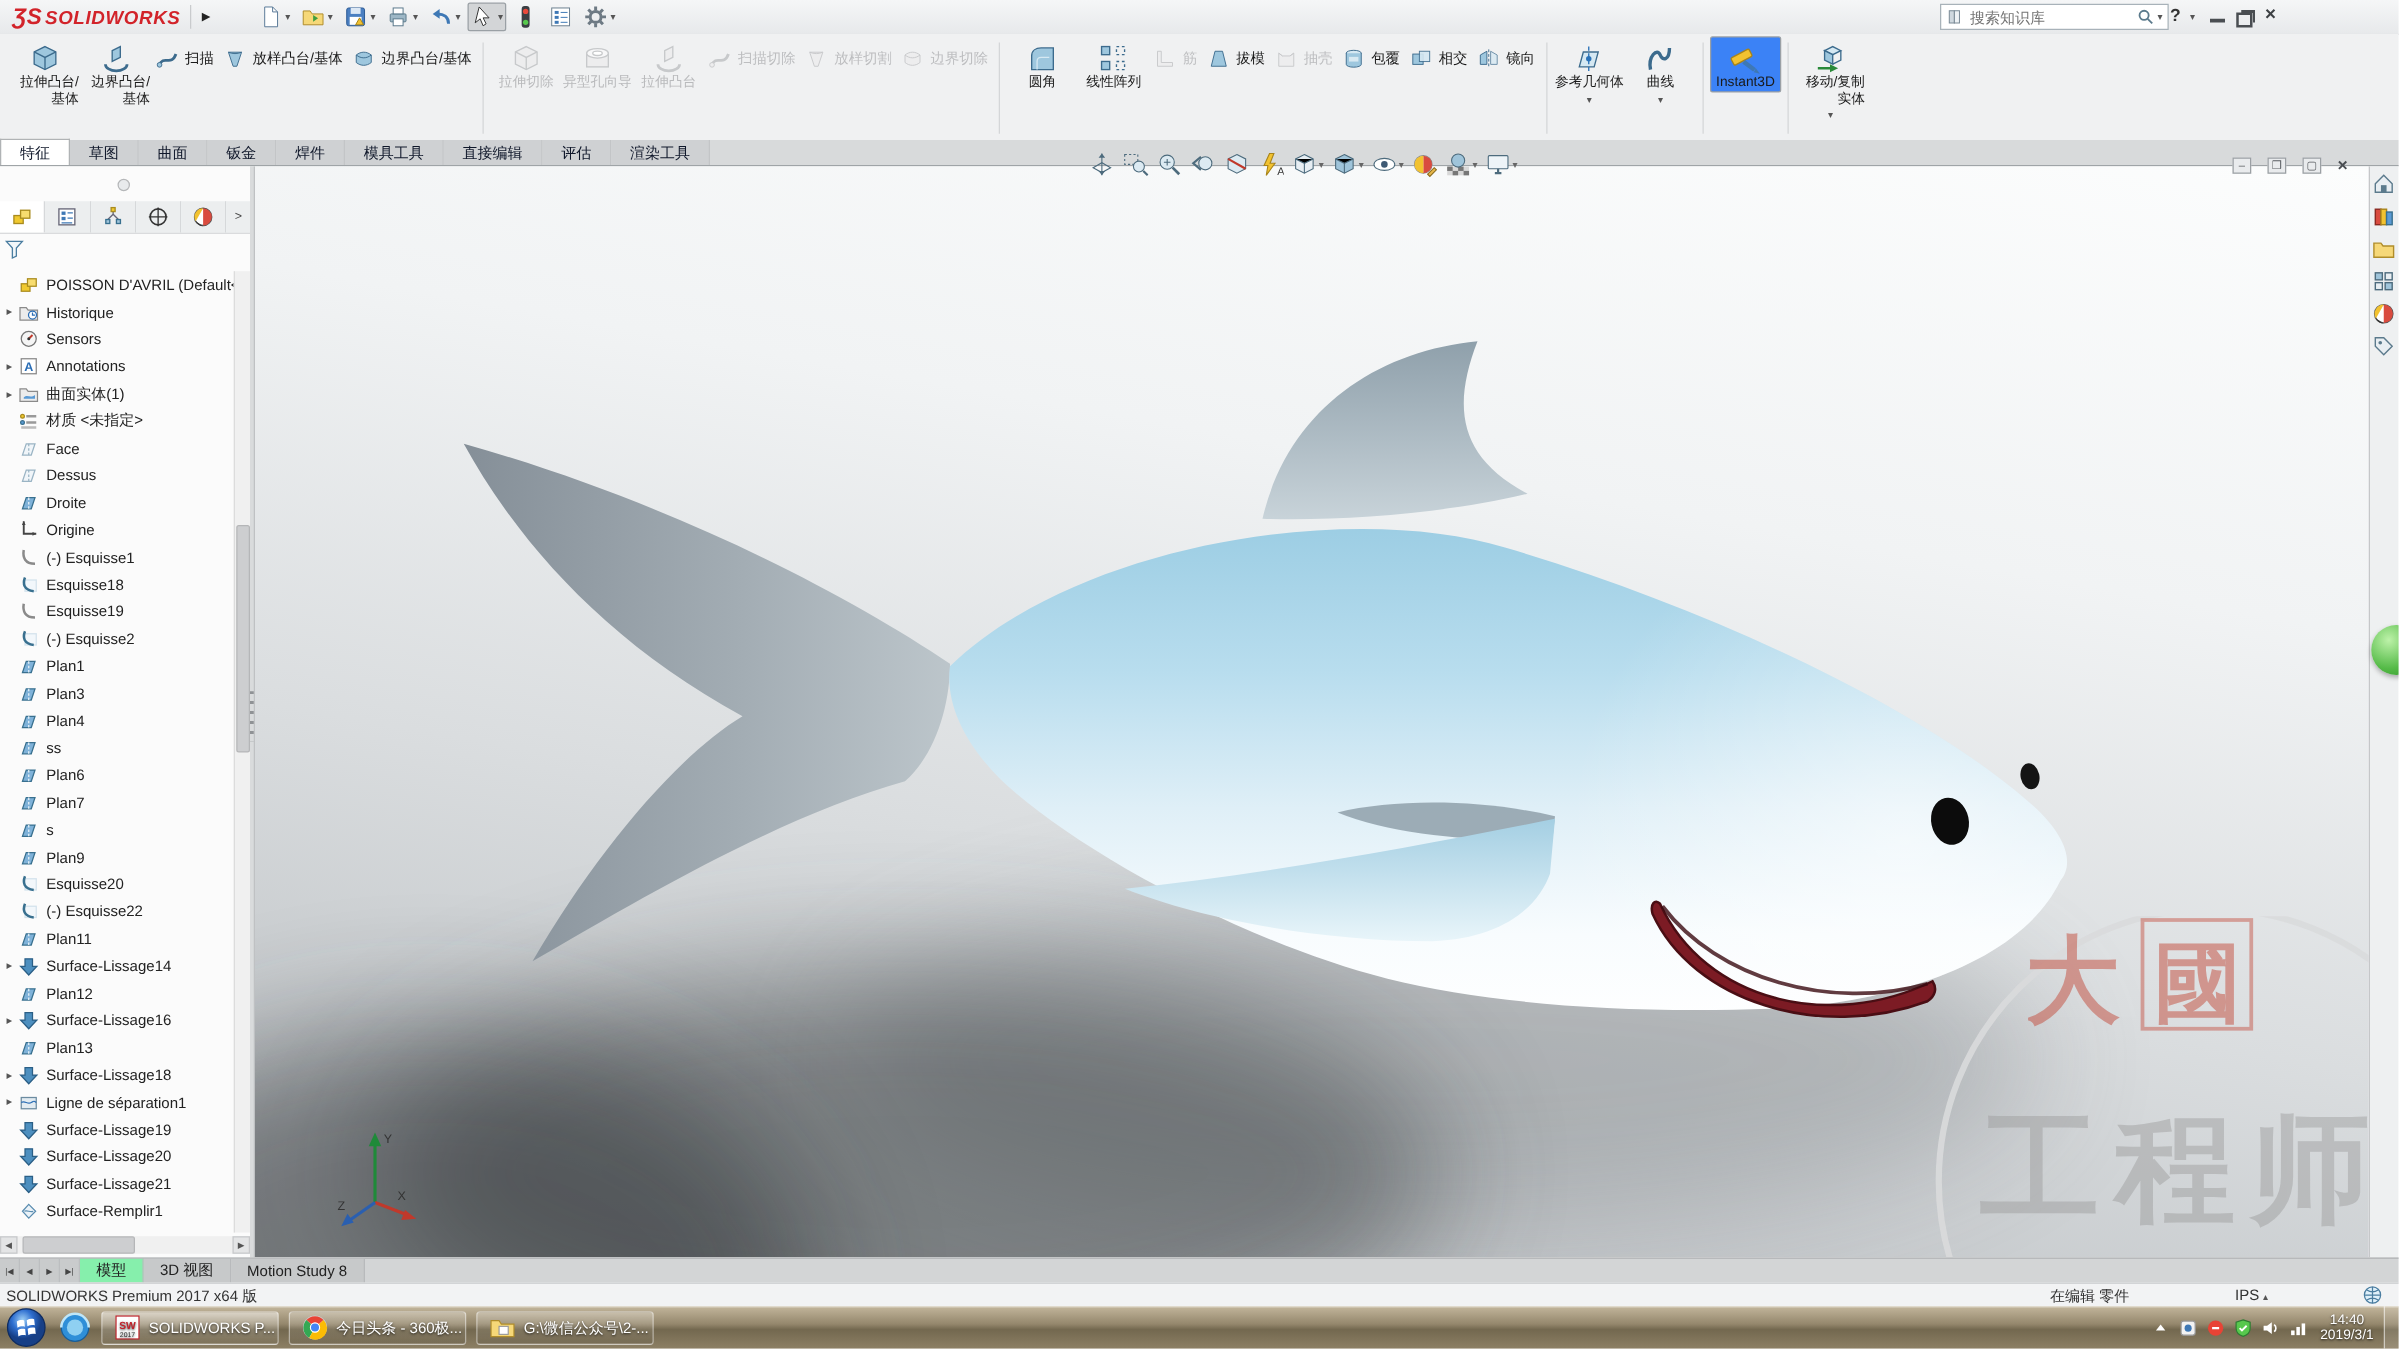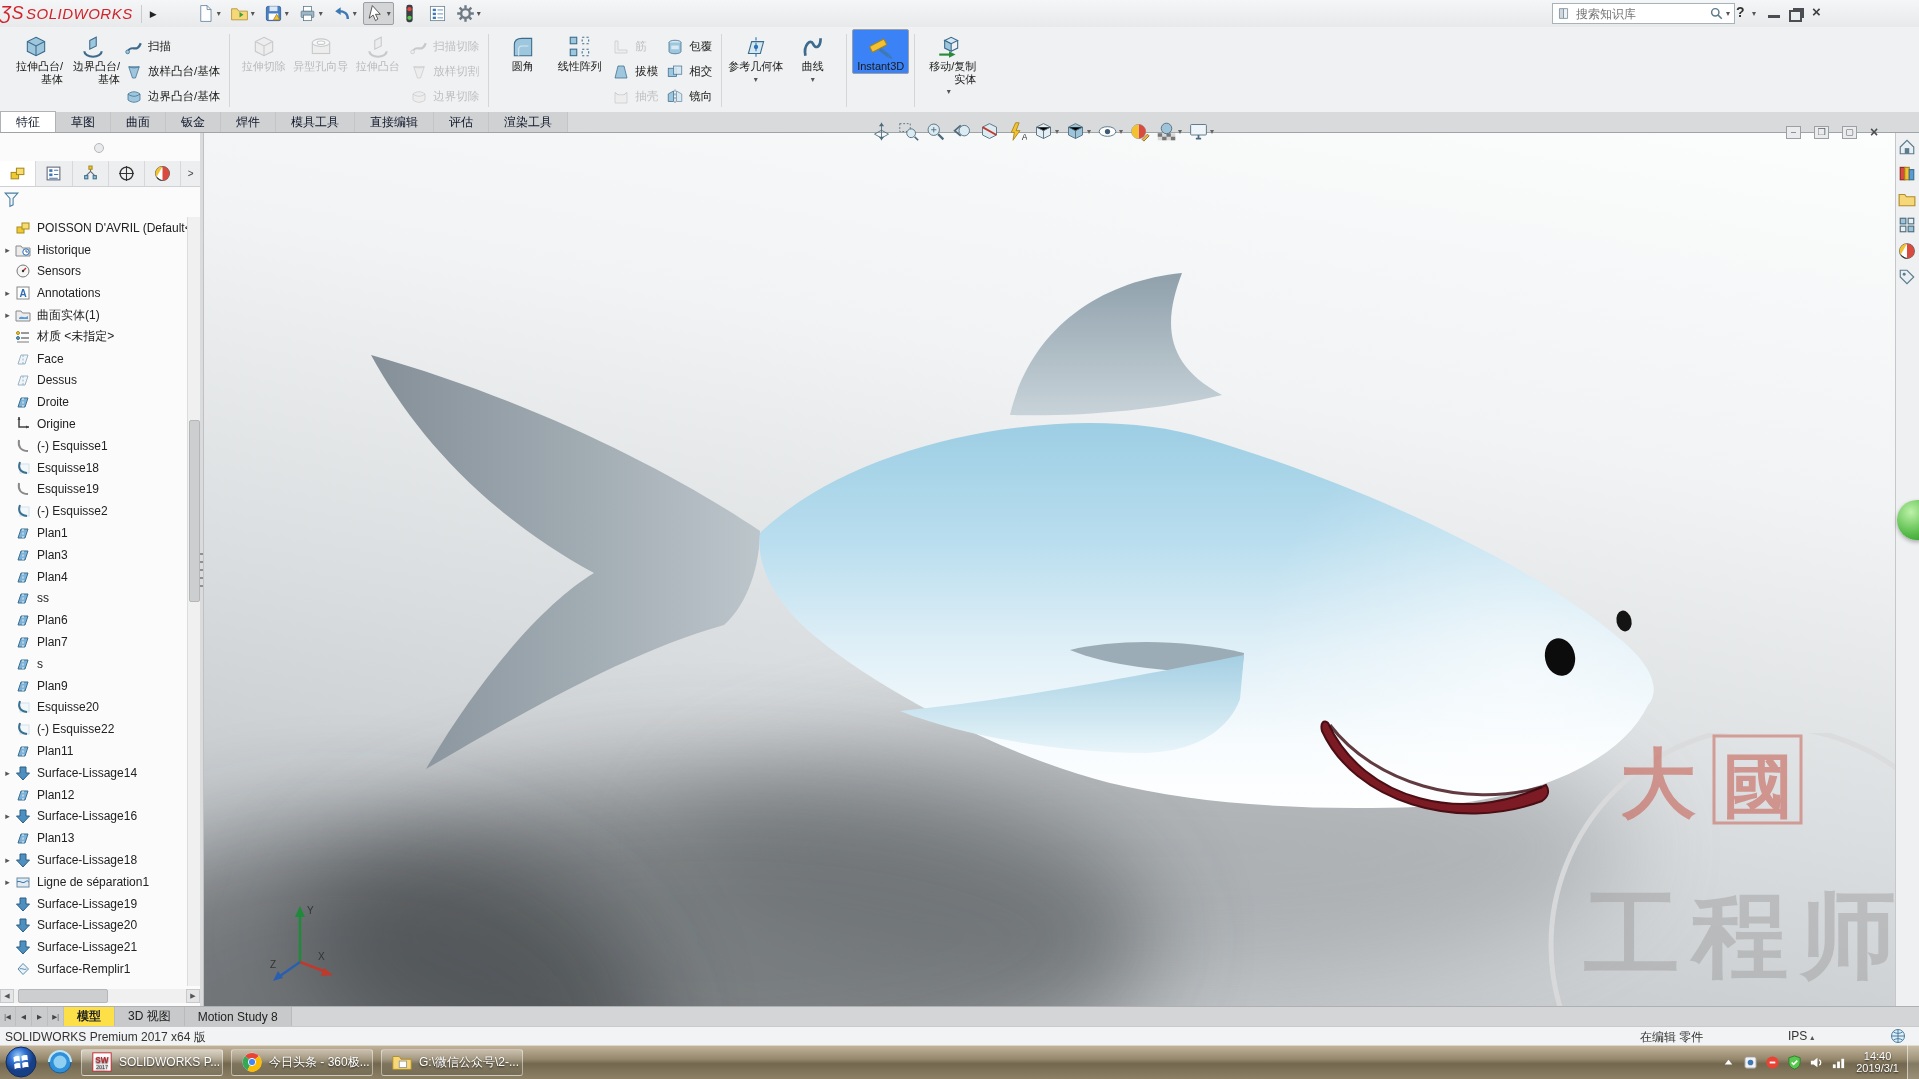"ƷSSOLIDWORKS" #logo { font-weight: normal -> bold; margin-left: none -> 10px }
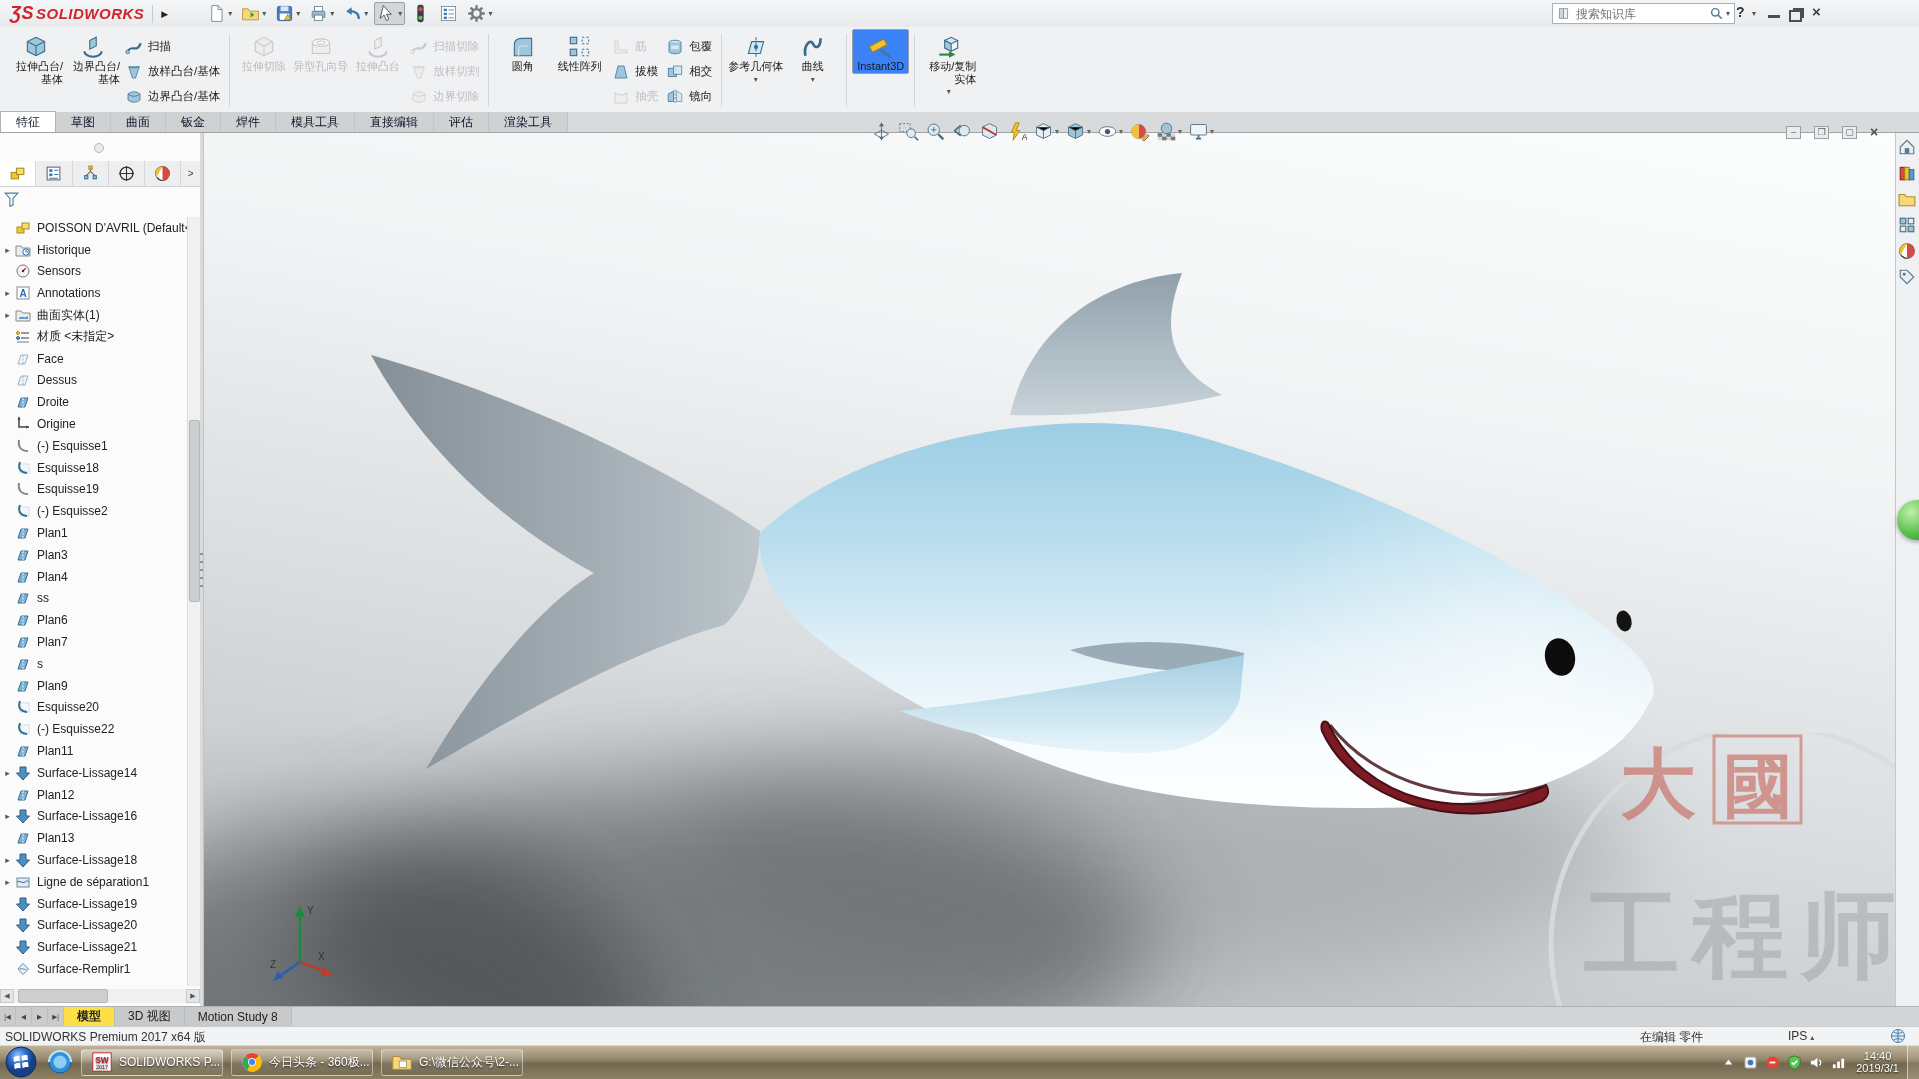"扫描" .rcol { flex-direction: column -> row }
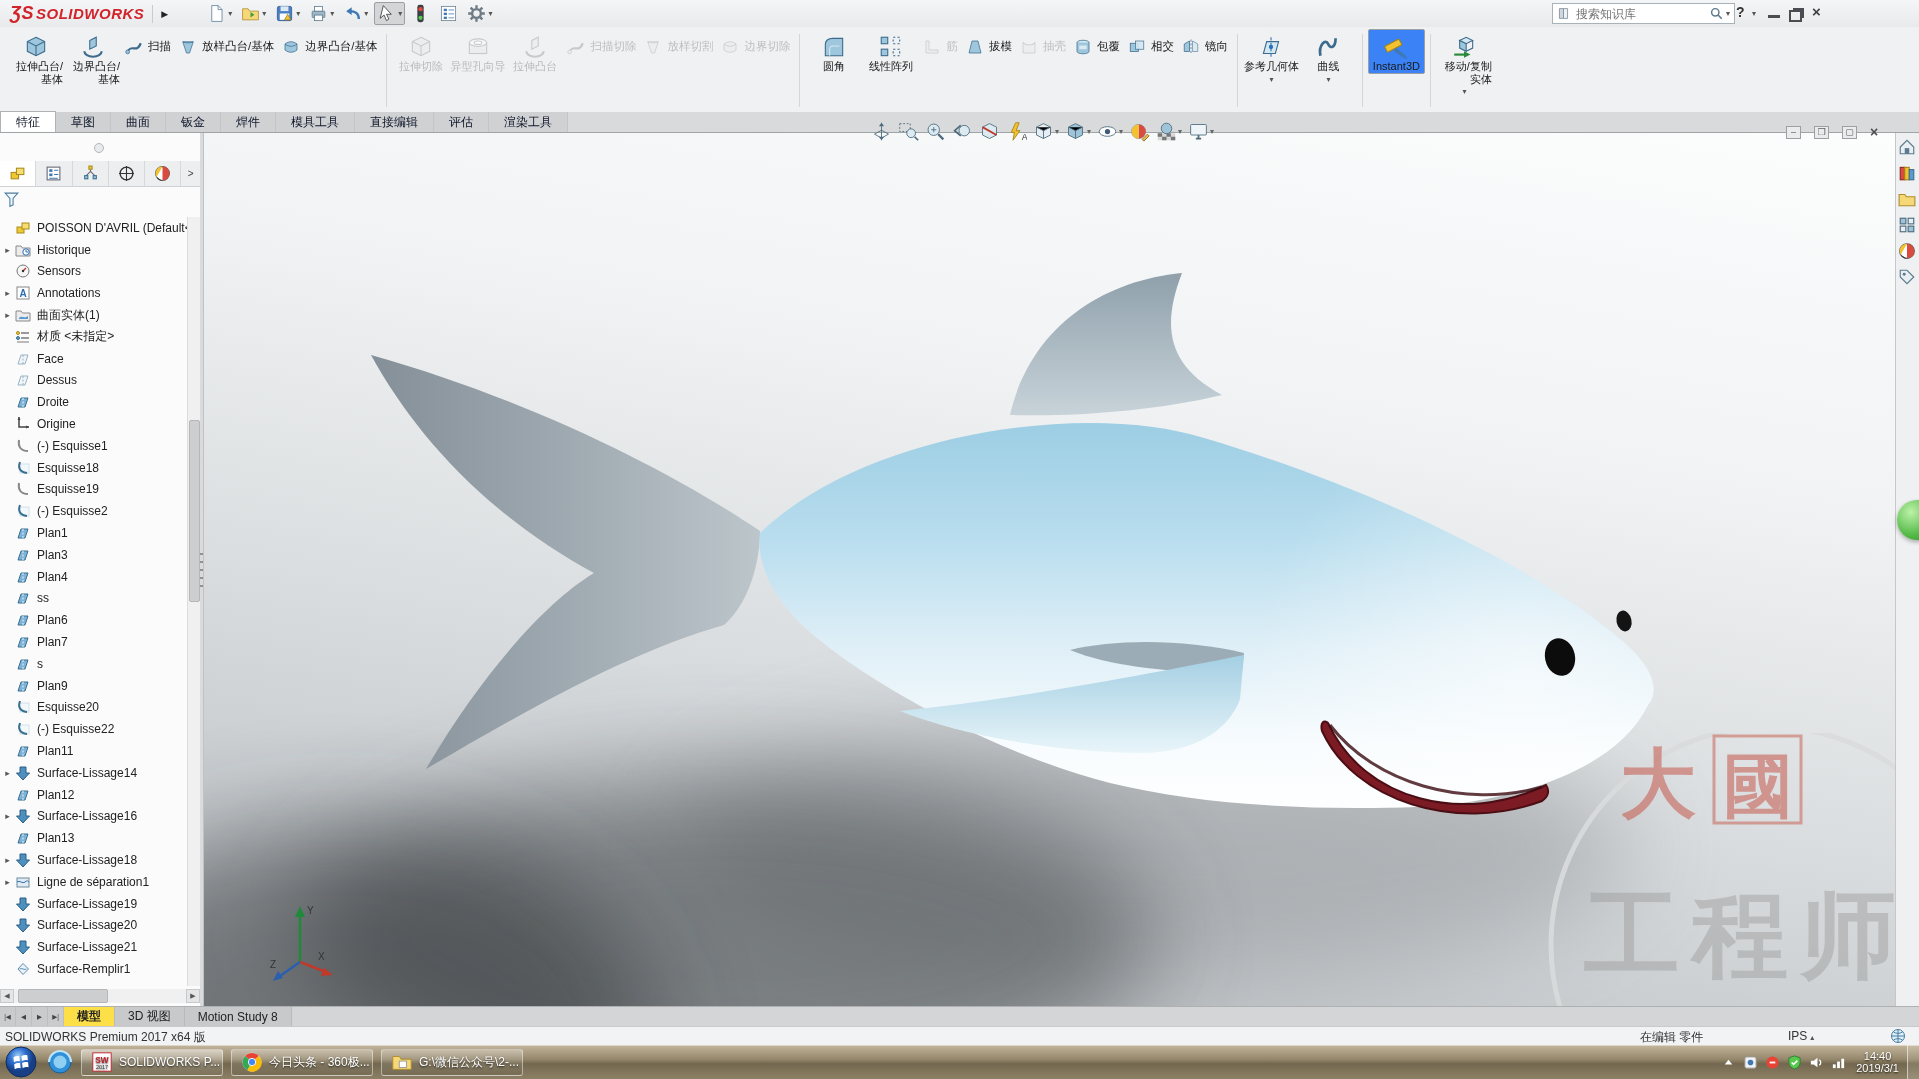"模型" .btab.active { background: #fde047 -> #86efac; font-weight: bold -> normal }
